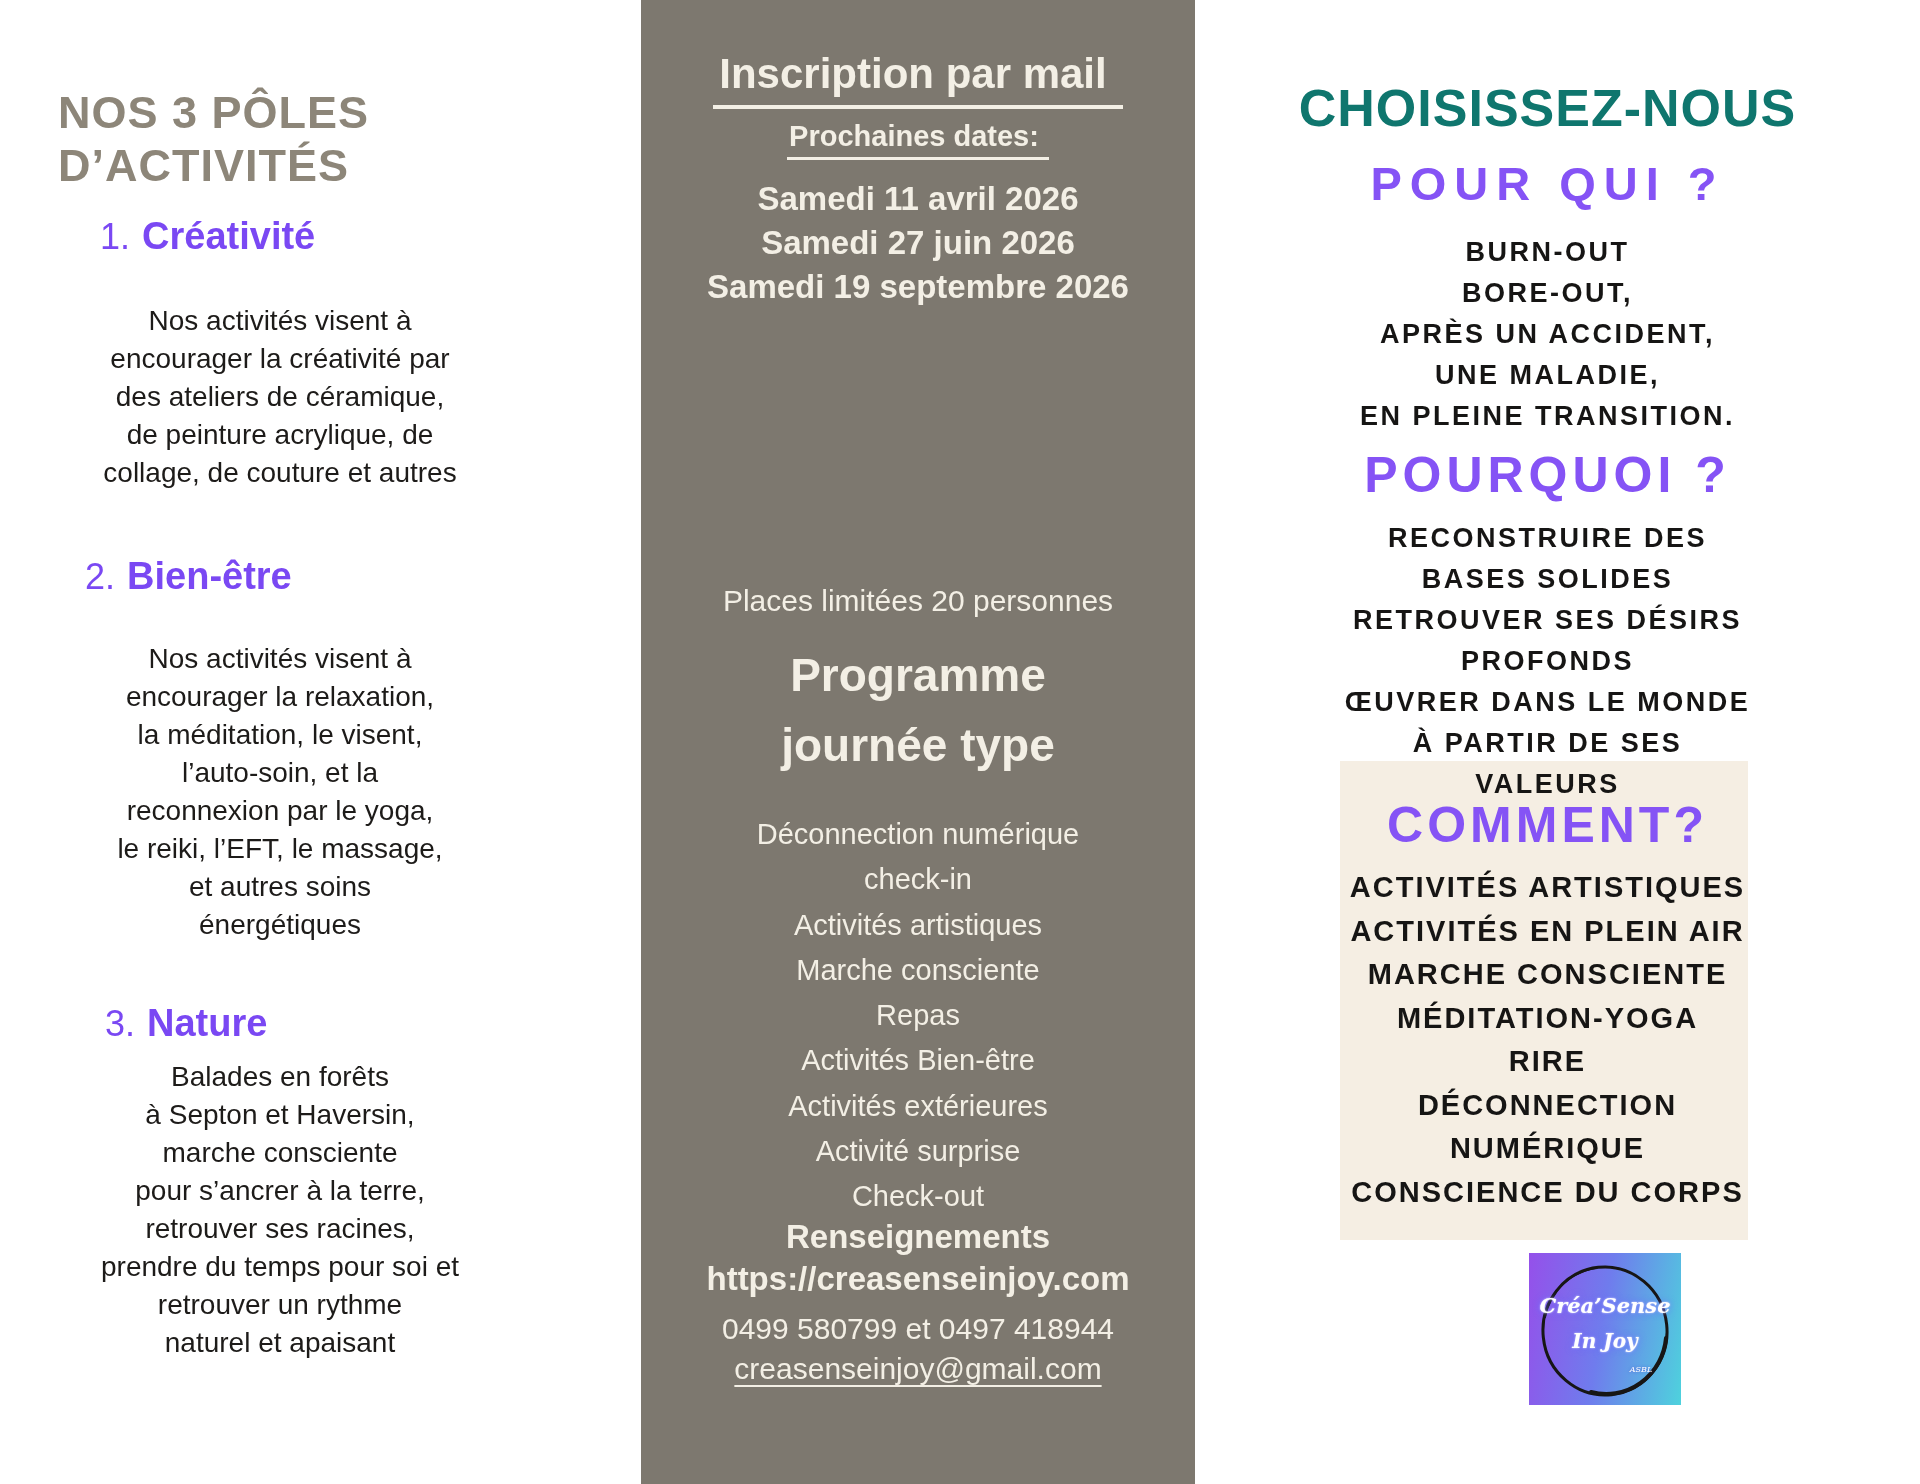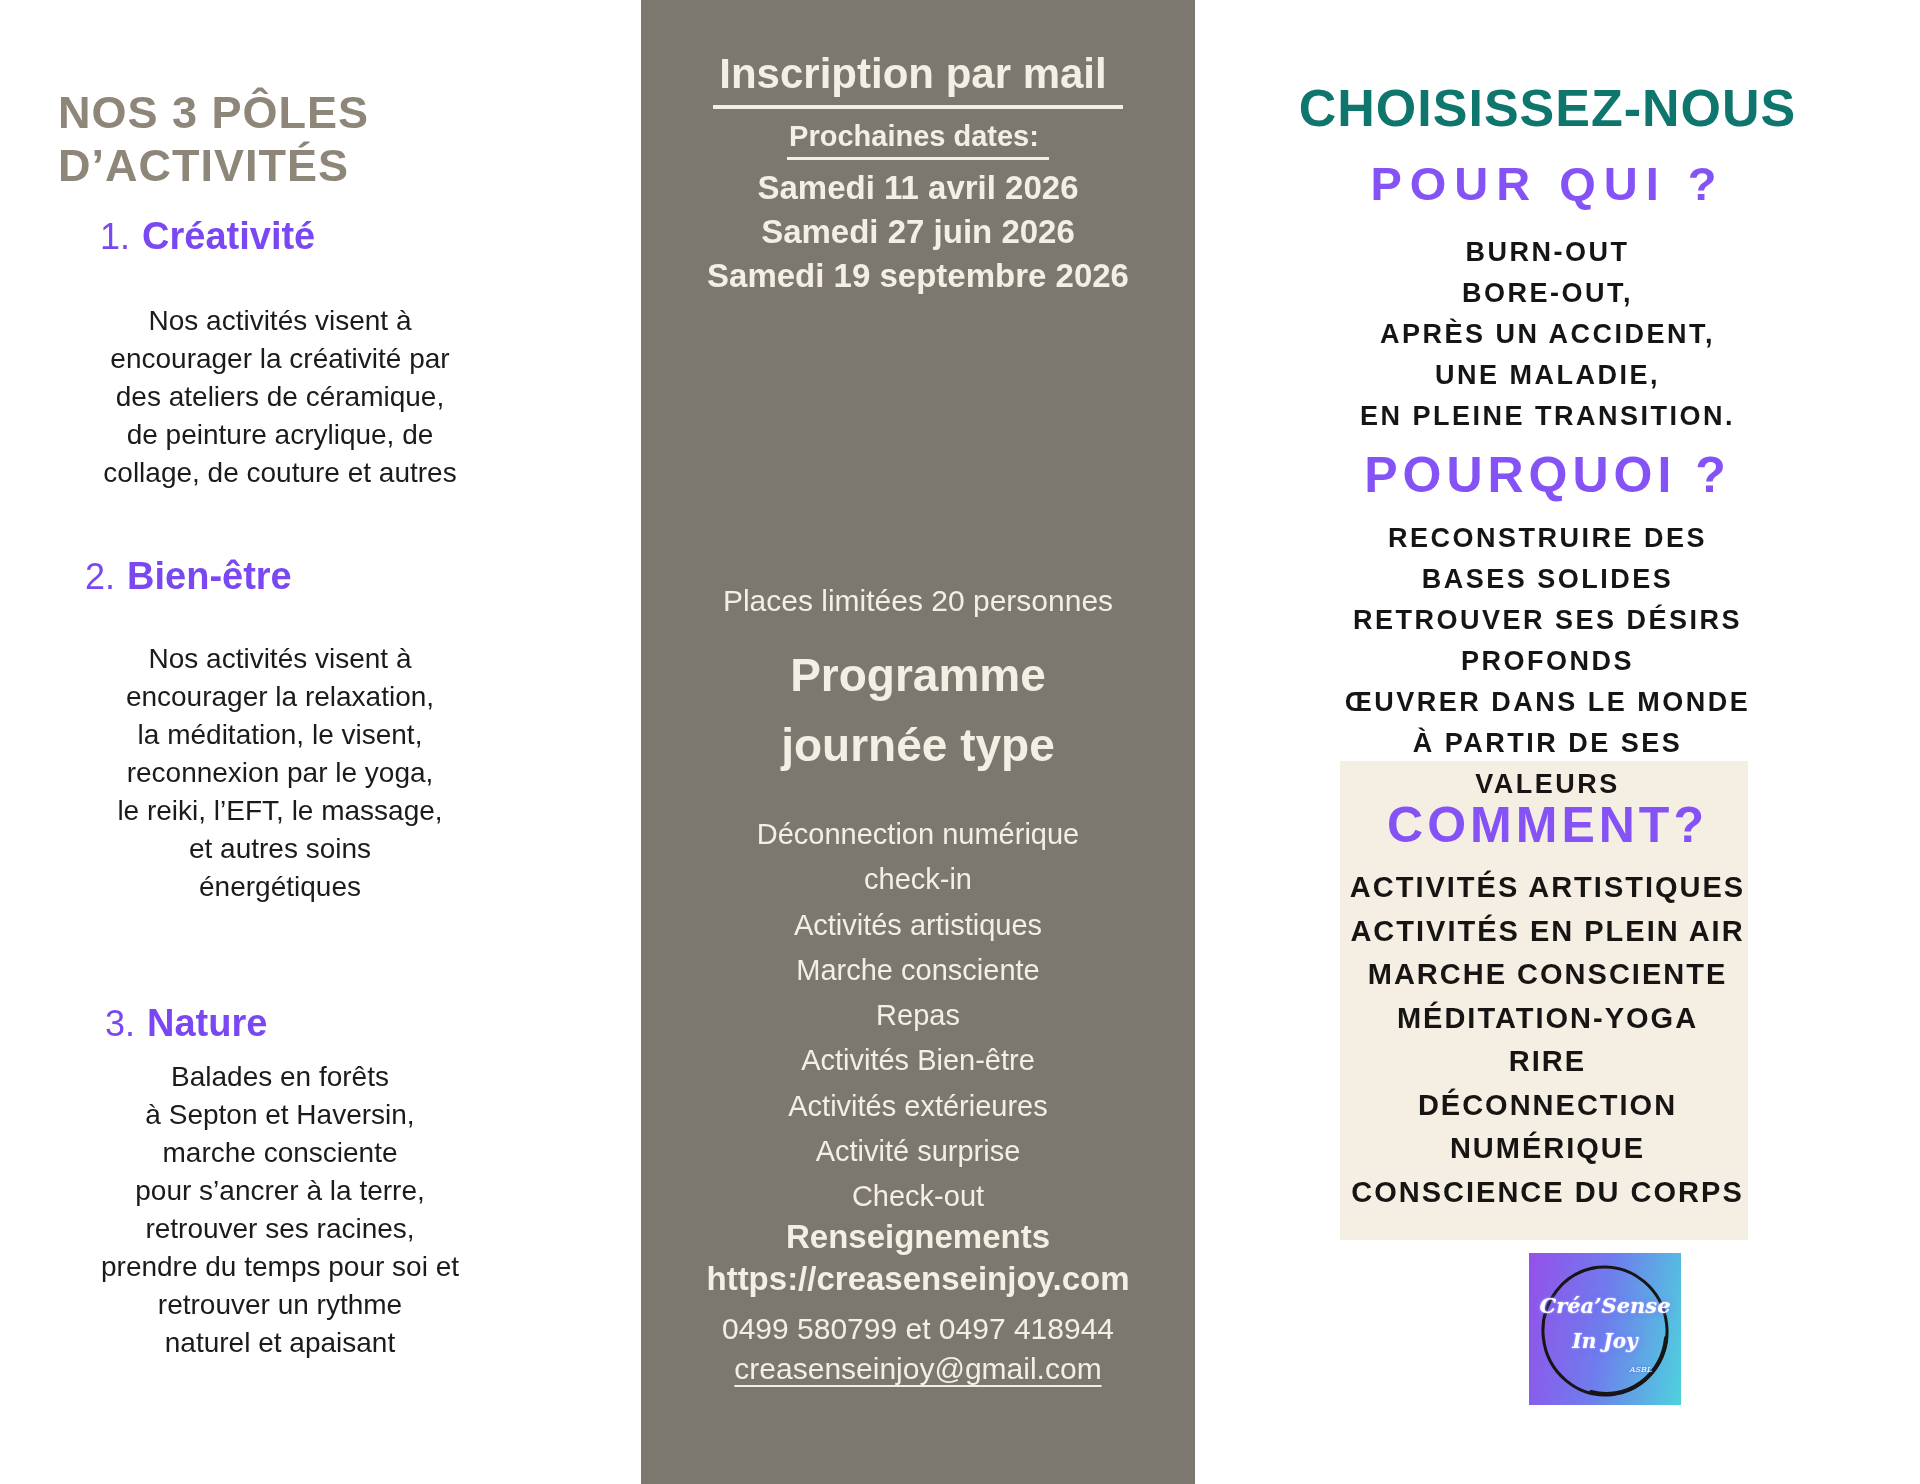"Samedi 11 avril 2026" #m-dates { top: 166px -> 177px }
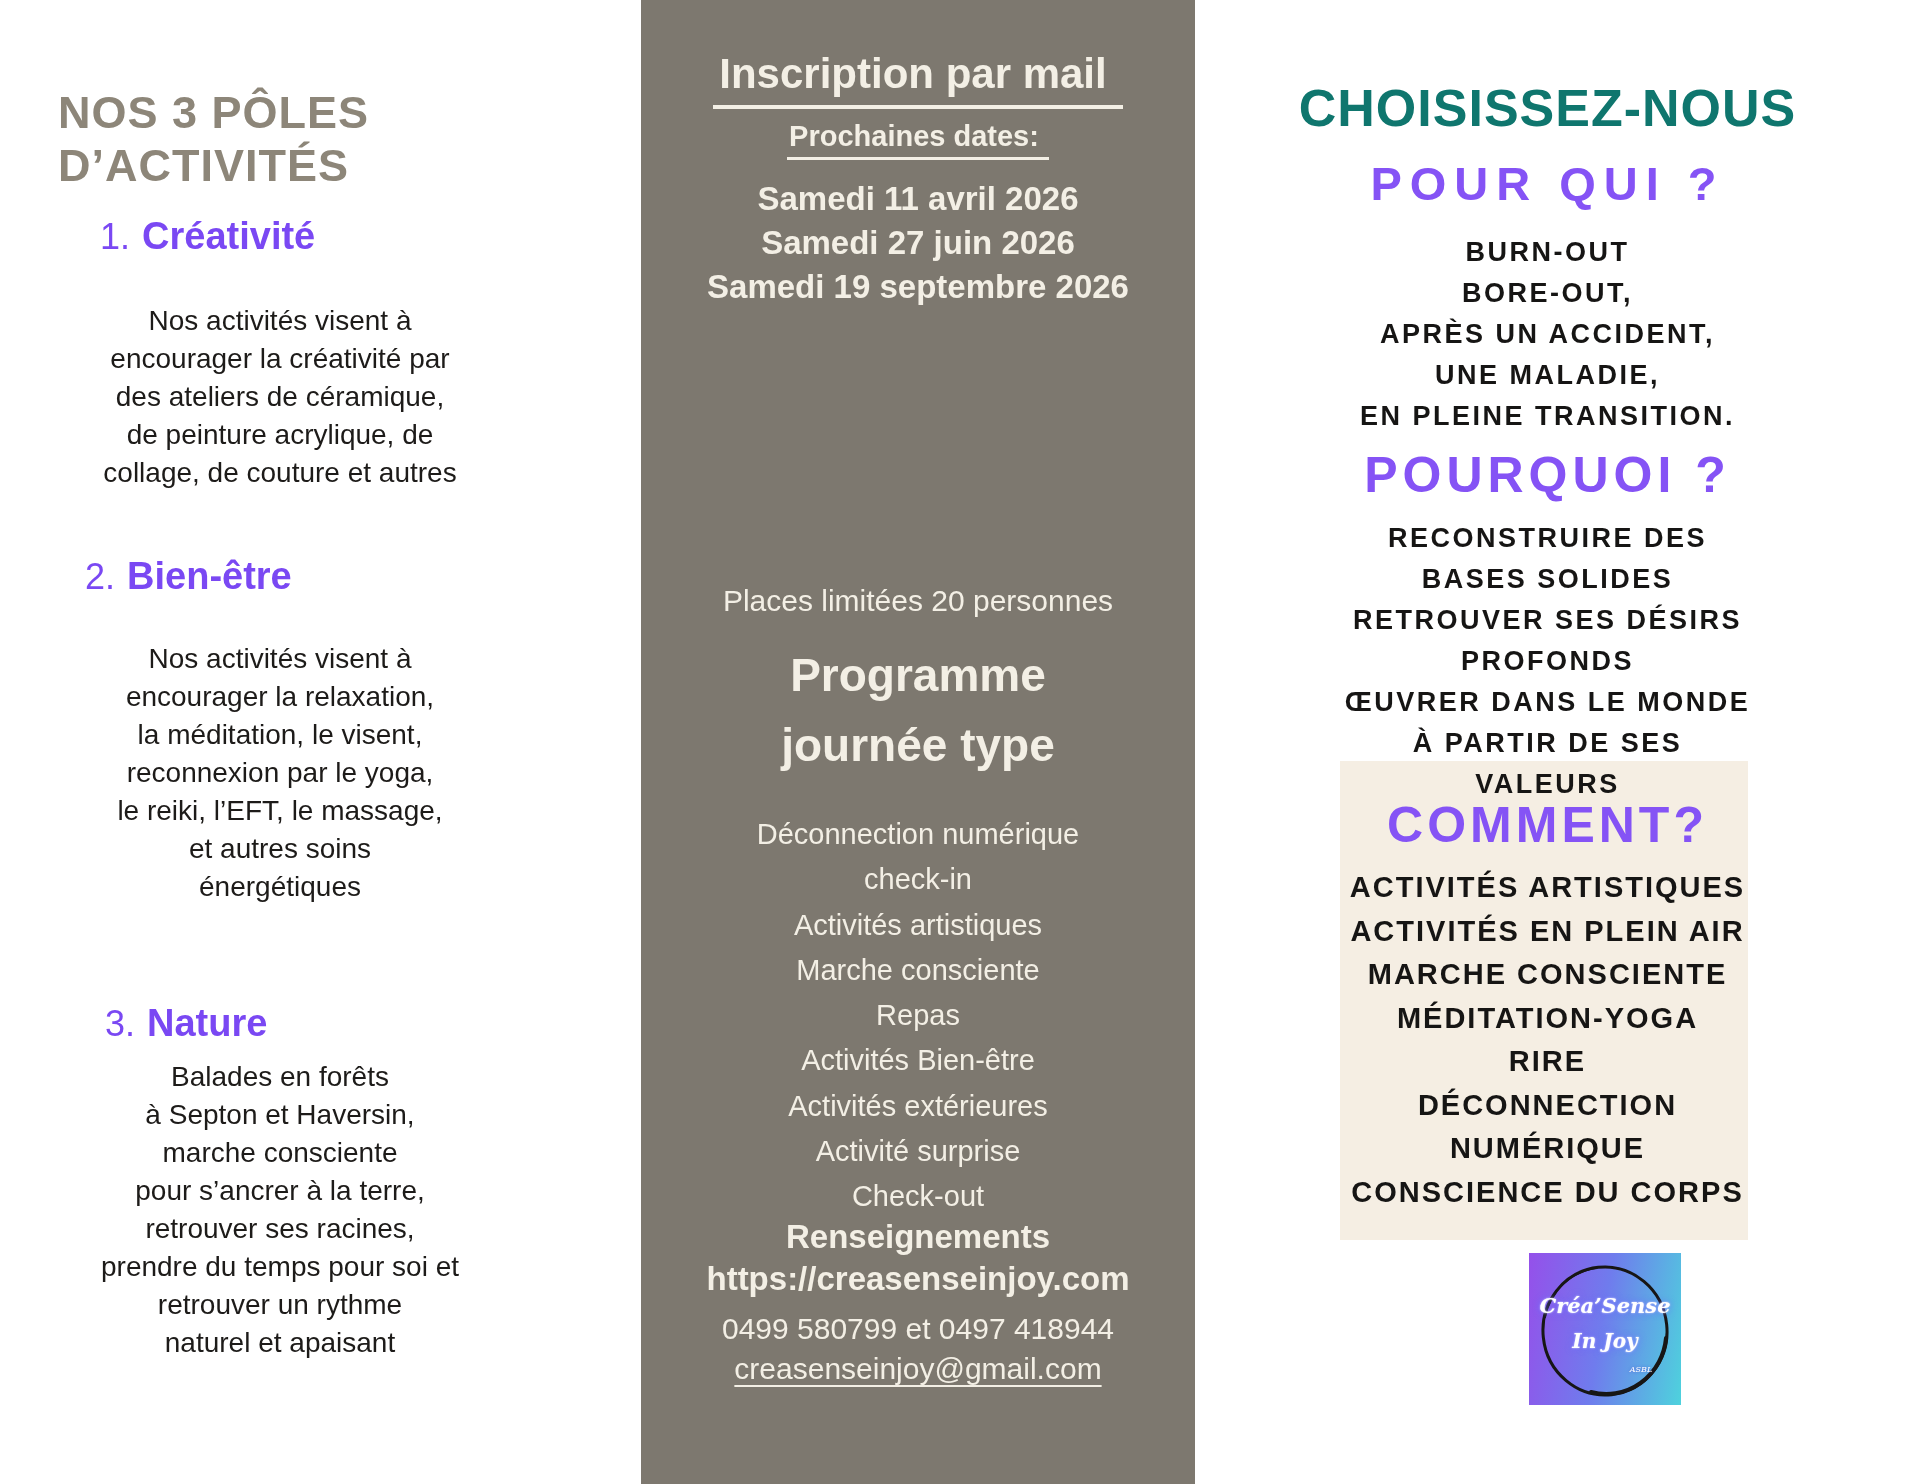"l’auto-soin, et la" div { html: none -> <div>l’auto-soin, et la</div> }
